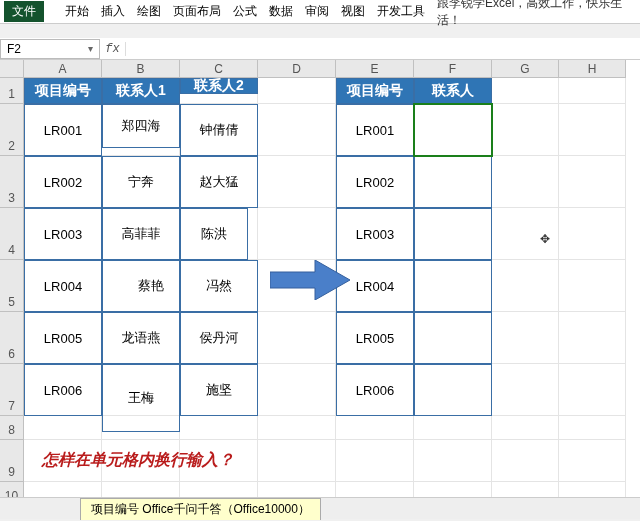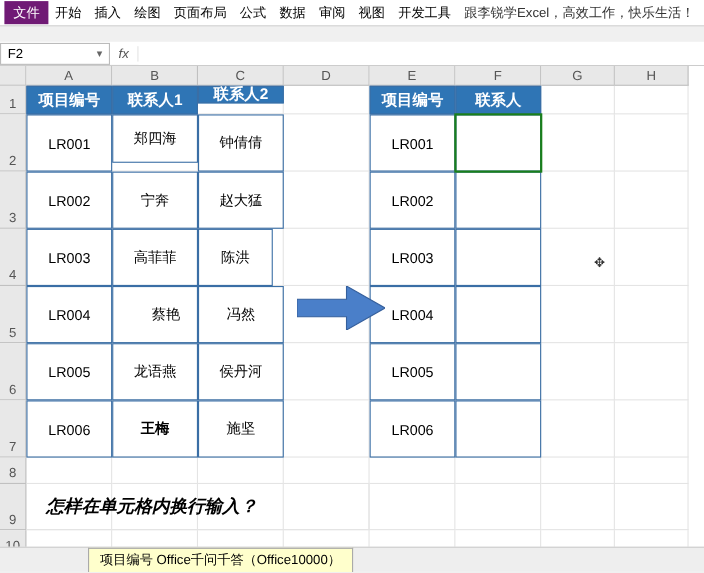"文件" .menubar .mi.file { background: #701a75 -> #14532d; margin-right: 0 -> 15px }
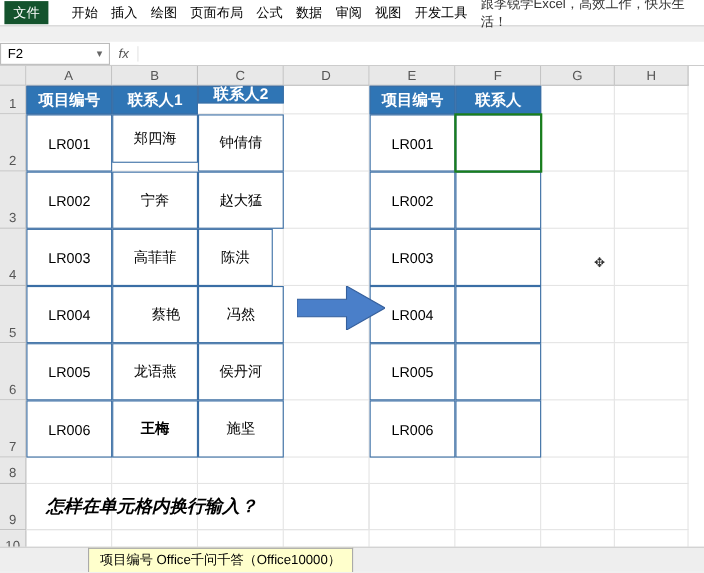"fx" .fxlabel { font-family: none -> Liberation Mono, monospace }
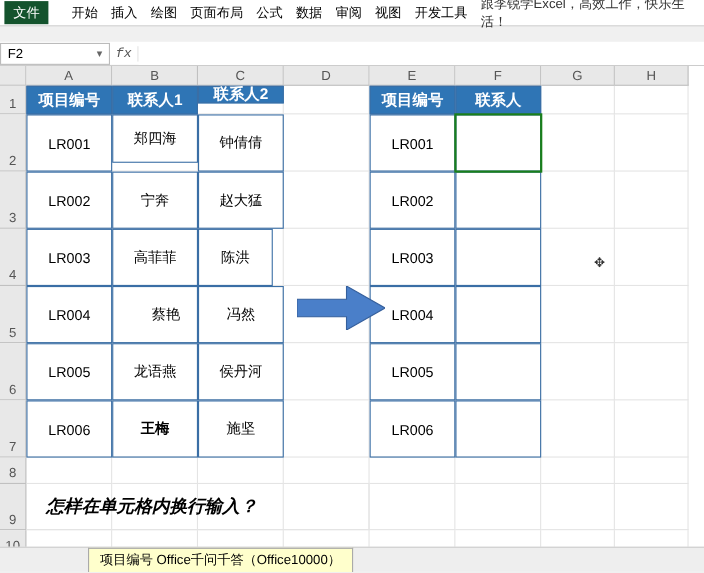"王梅" div.cell { font-weight: bold -> none; height: 52px -> 68px }
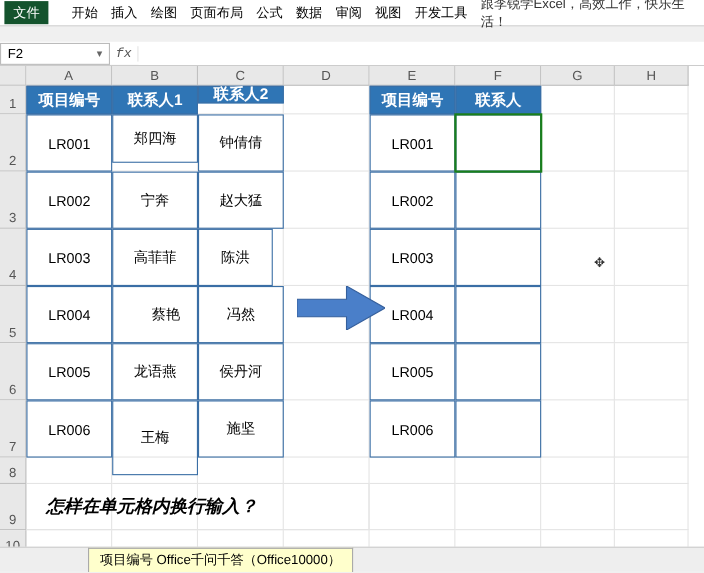"怎样在单元格内换行输入？" .question { color: #000000 -> #b91c1c }
